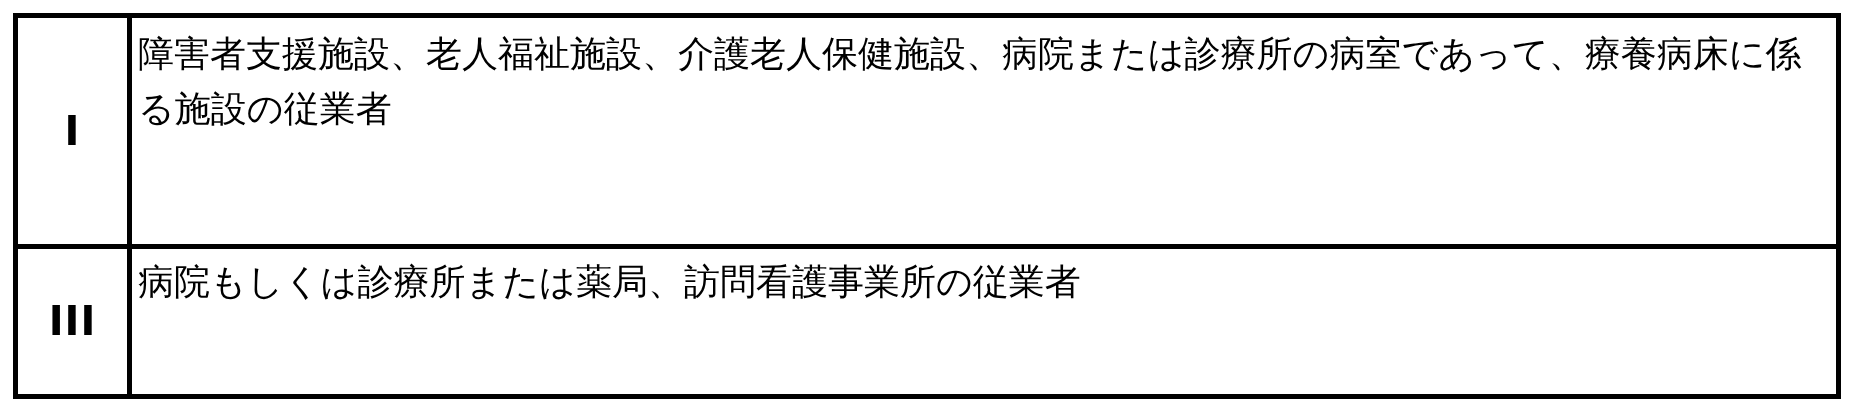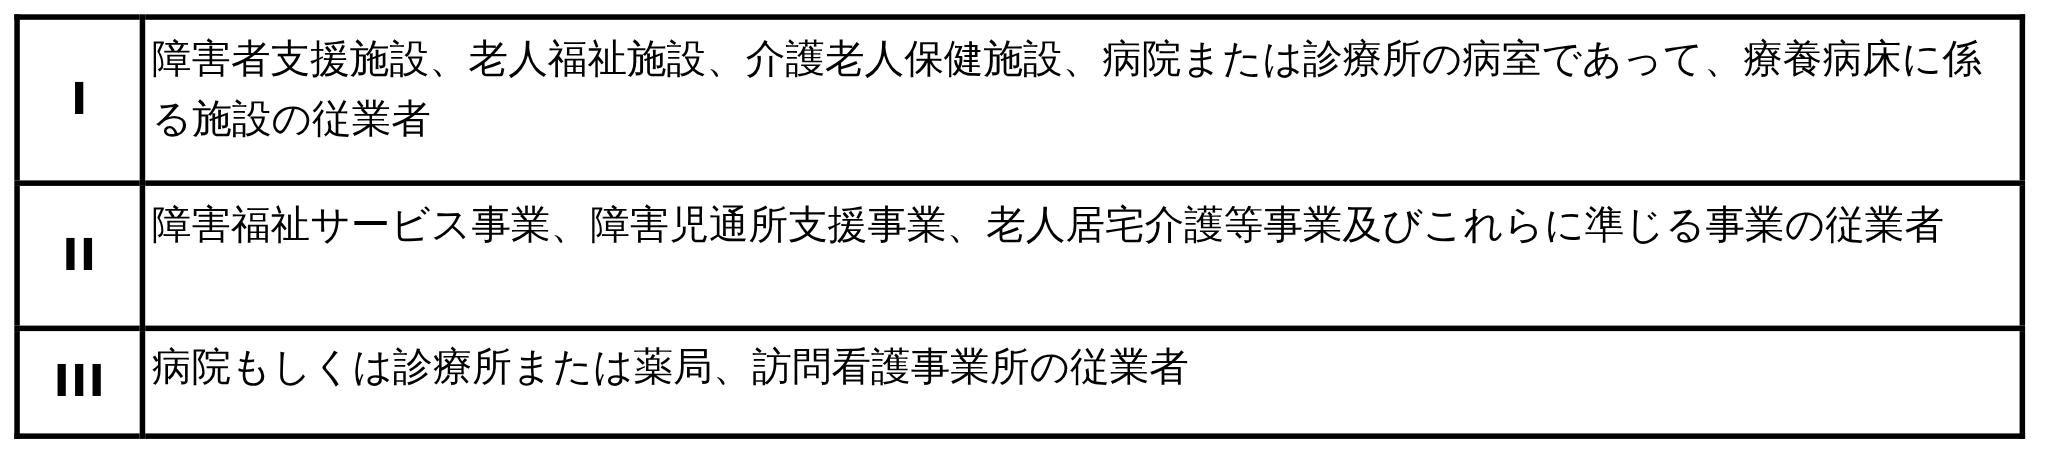"II" tr.row-2 { html: <tr> <td> <span>II</span> </td> <td> <div>障害福祉サービス事業、障害児通所支援事業、老人居宅介護等事業及びこれらに準じる事業の従業者</div> </td> </tr> -> none }
